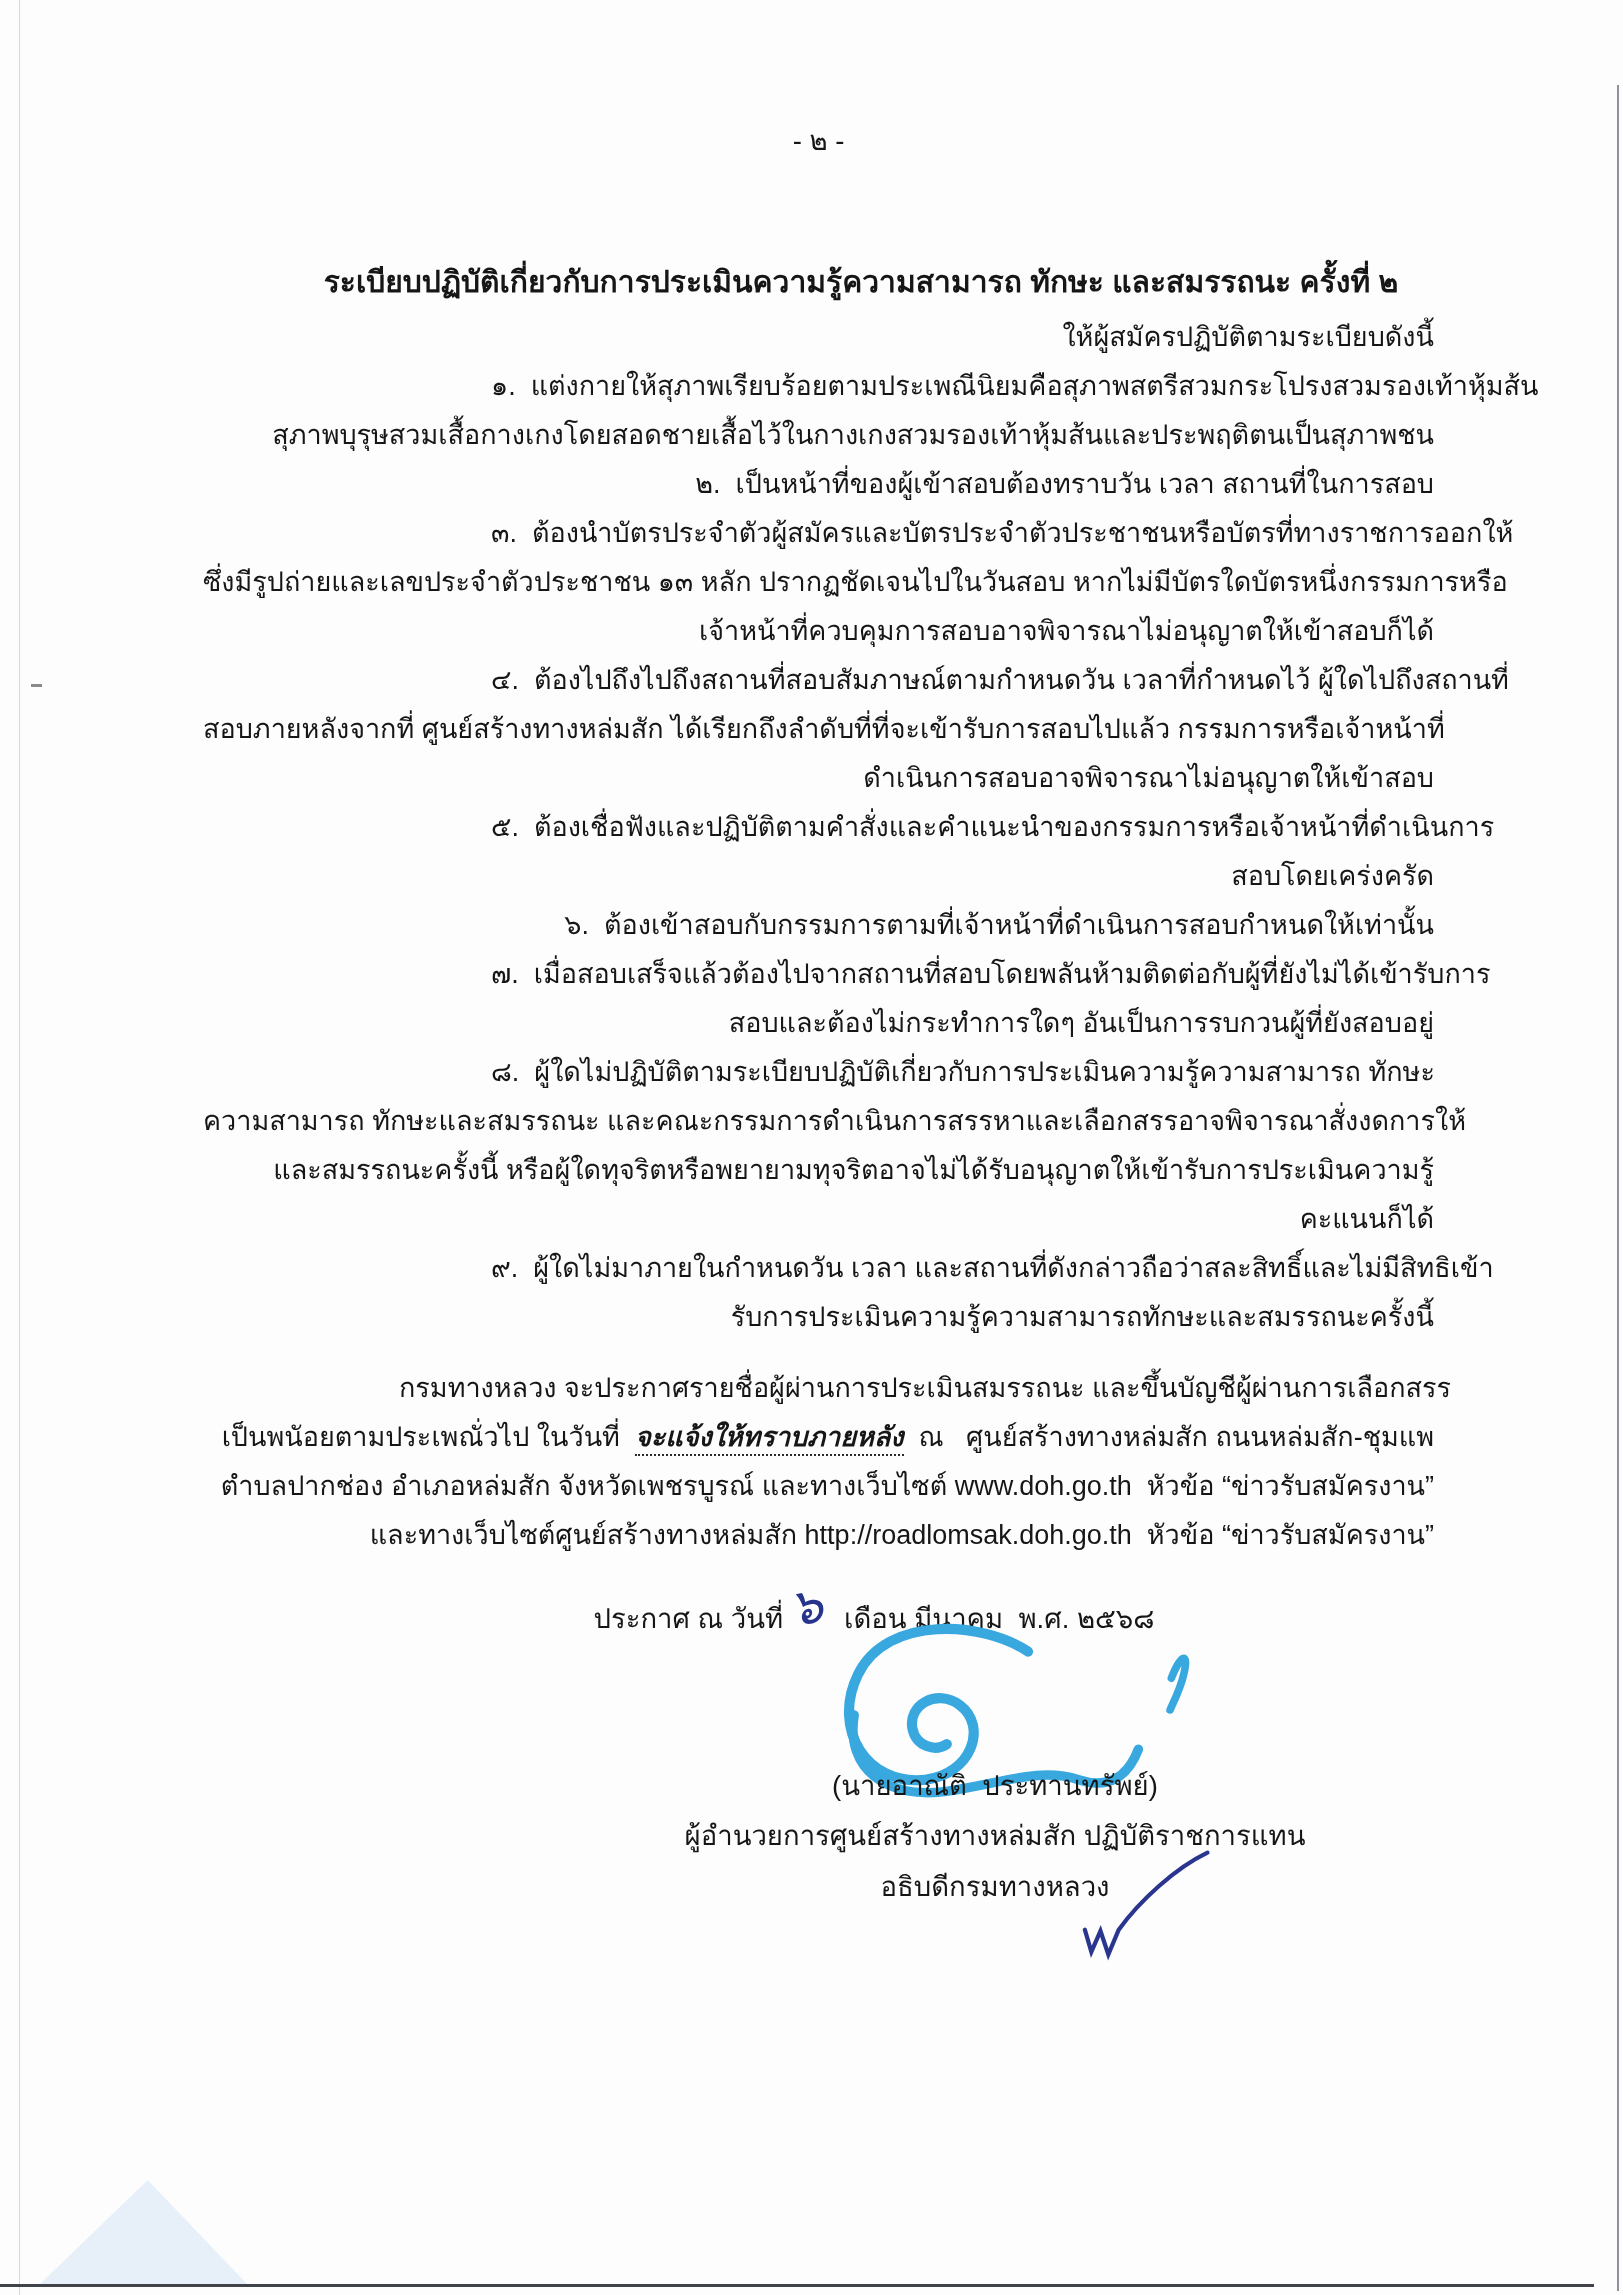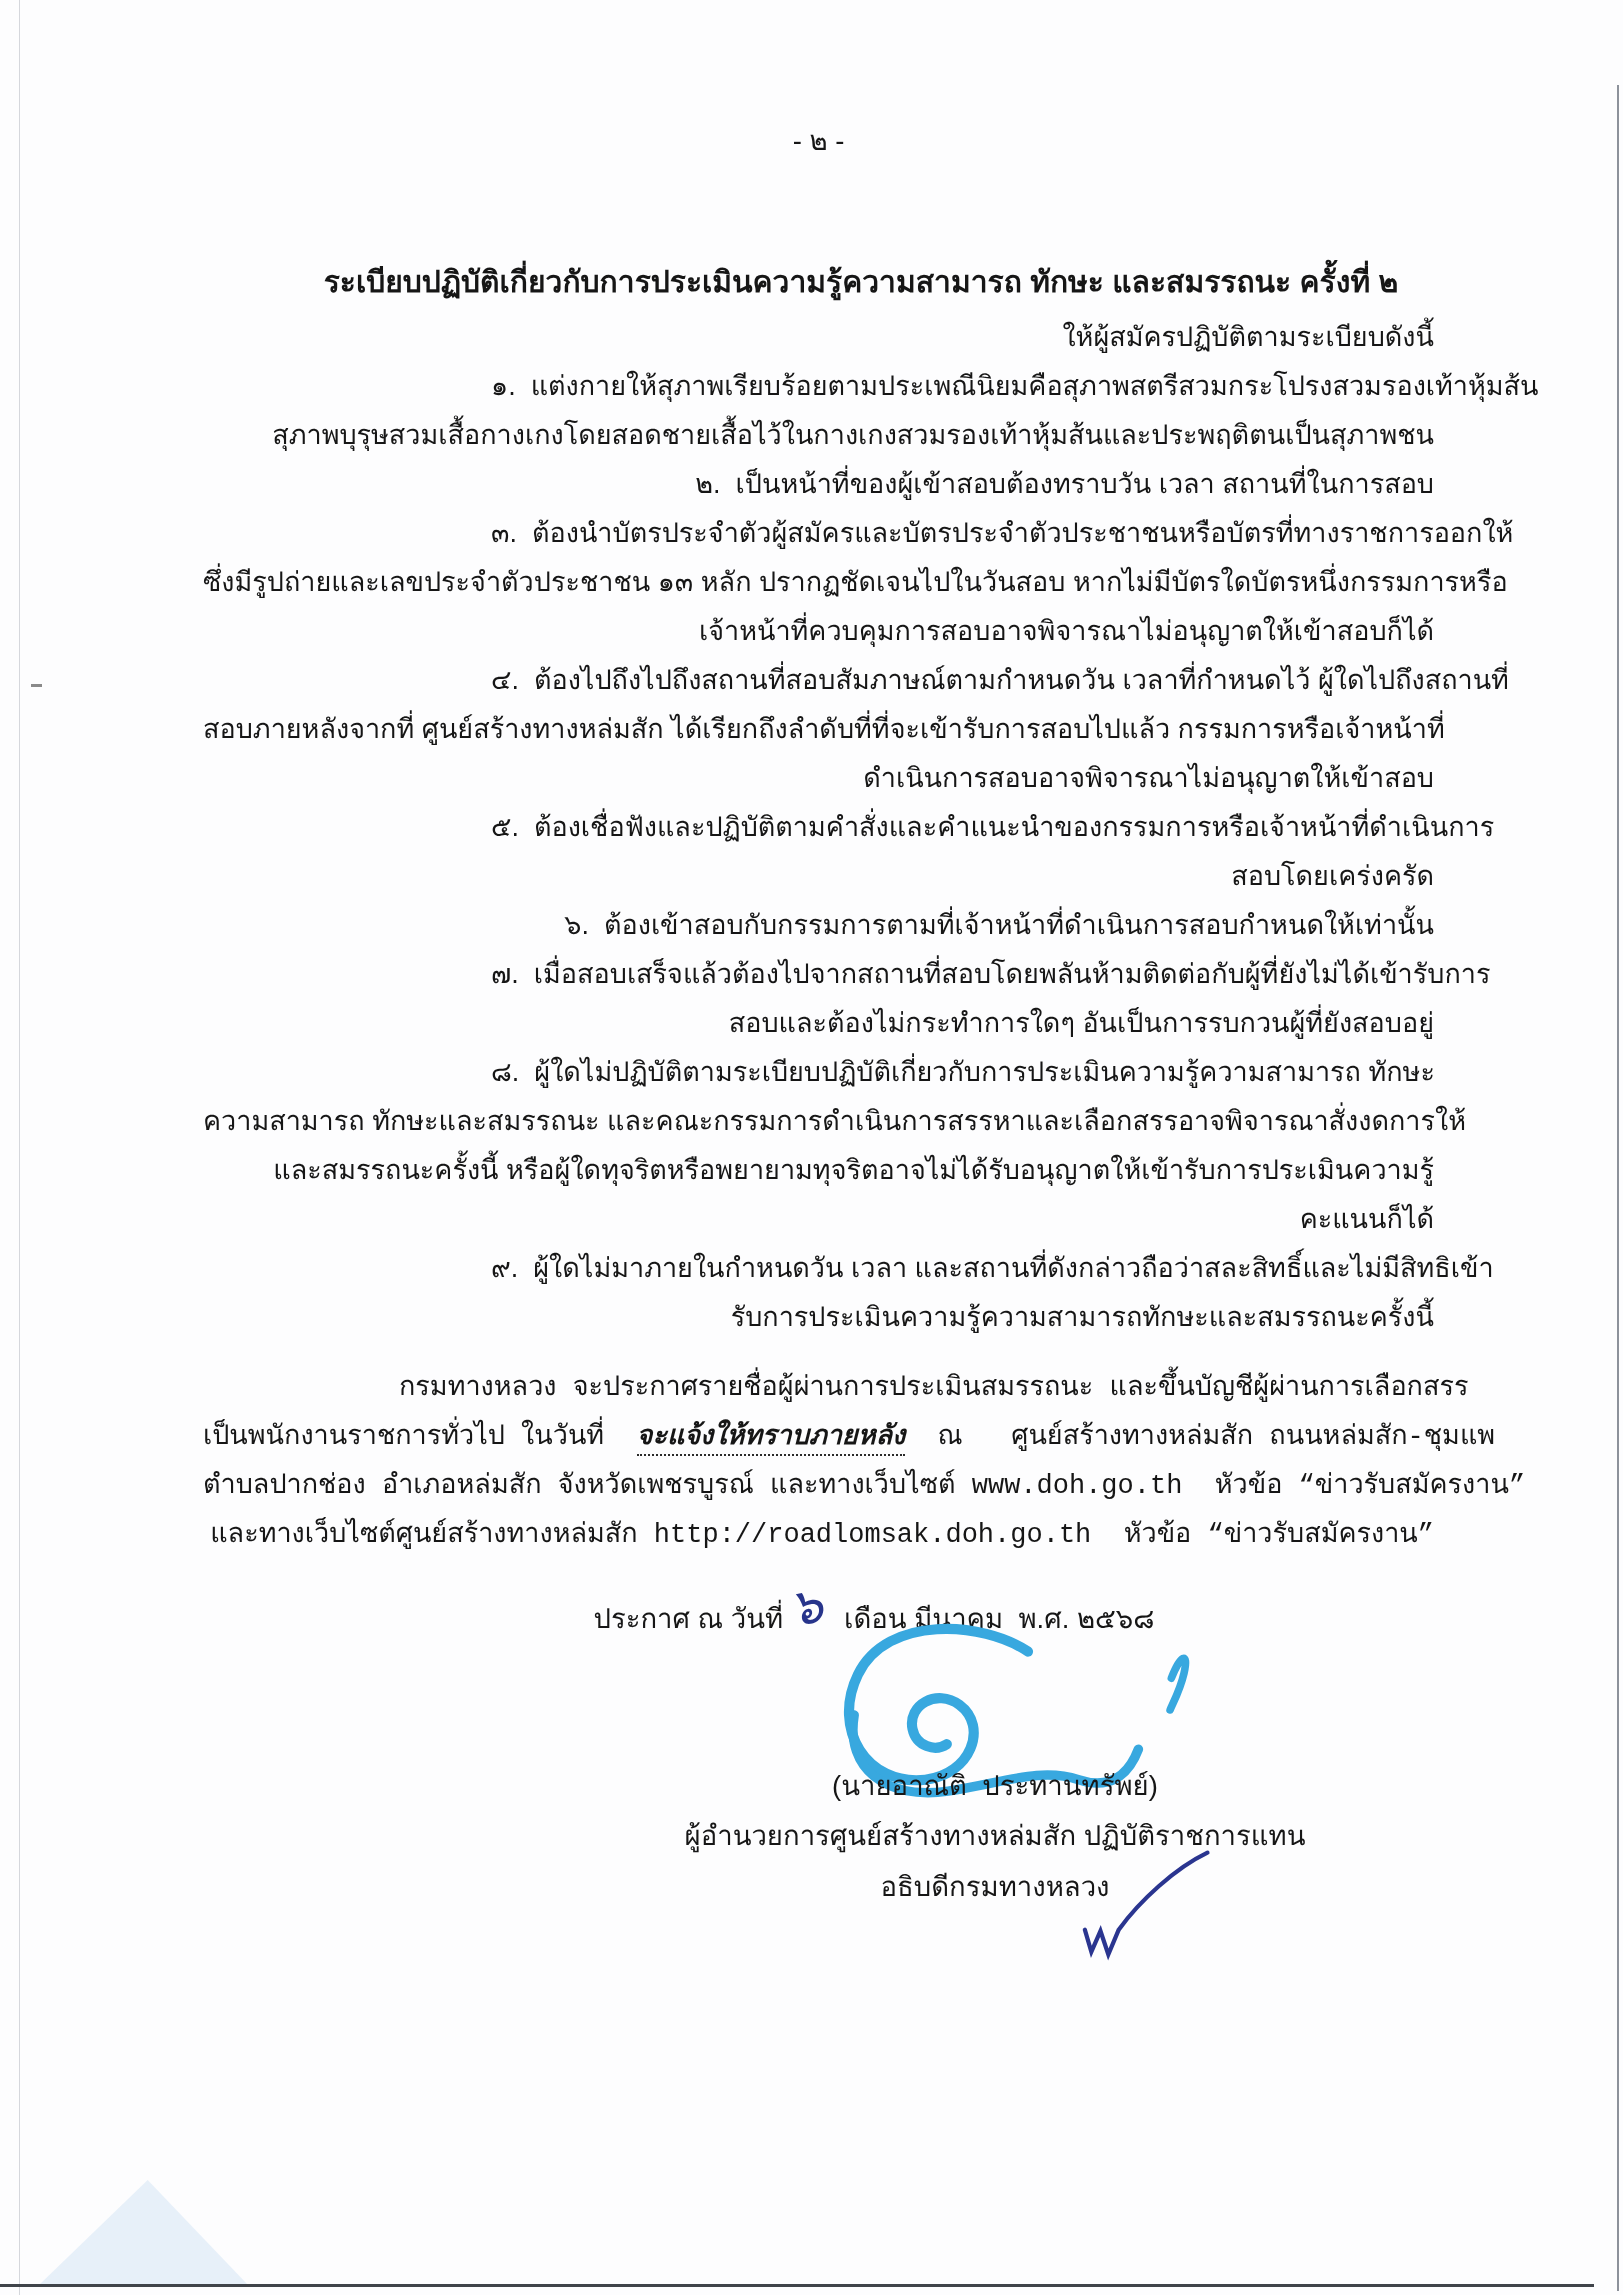"กรมทางหลวง" .closing { font-family: Liberation Mono, monospace -> none }
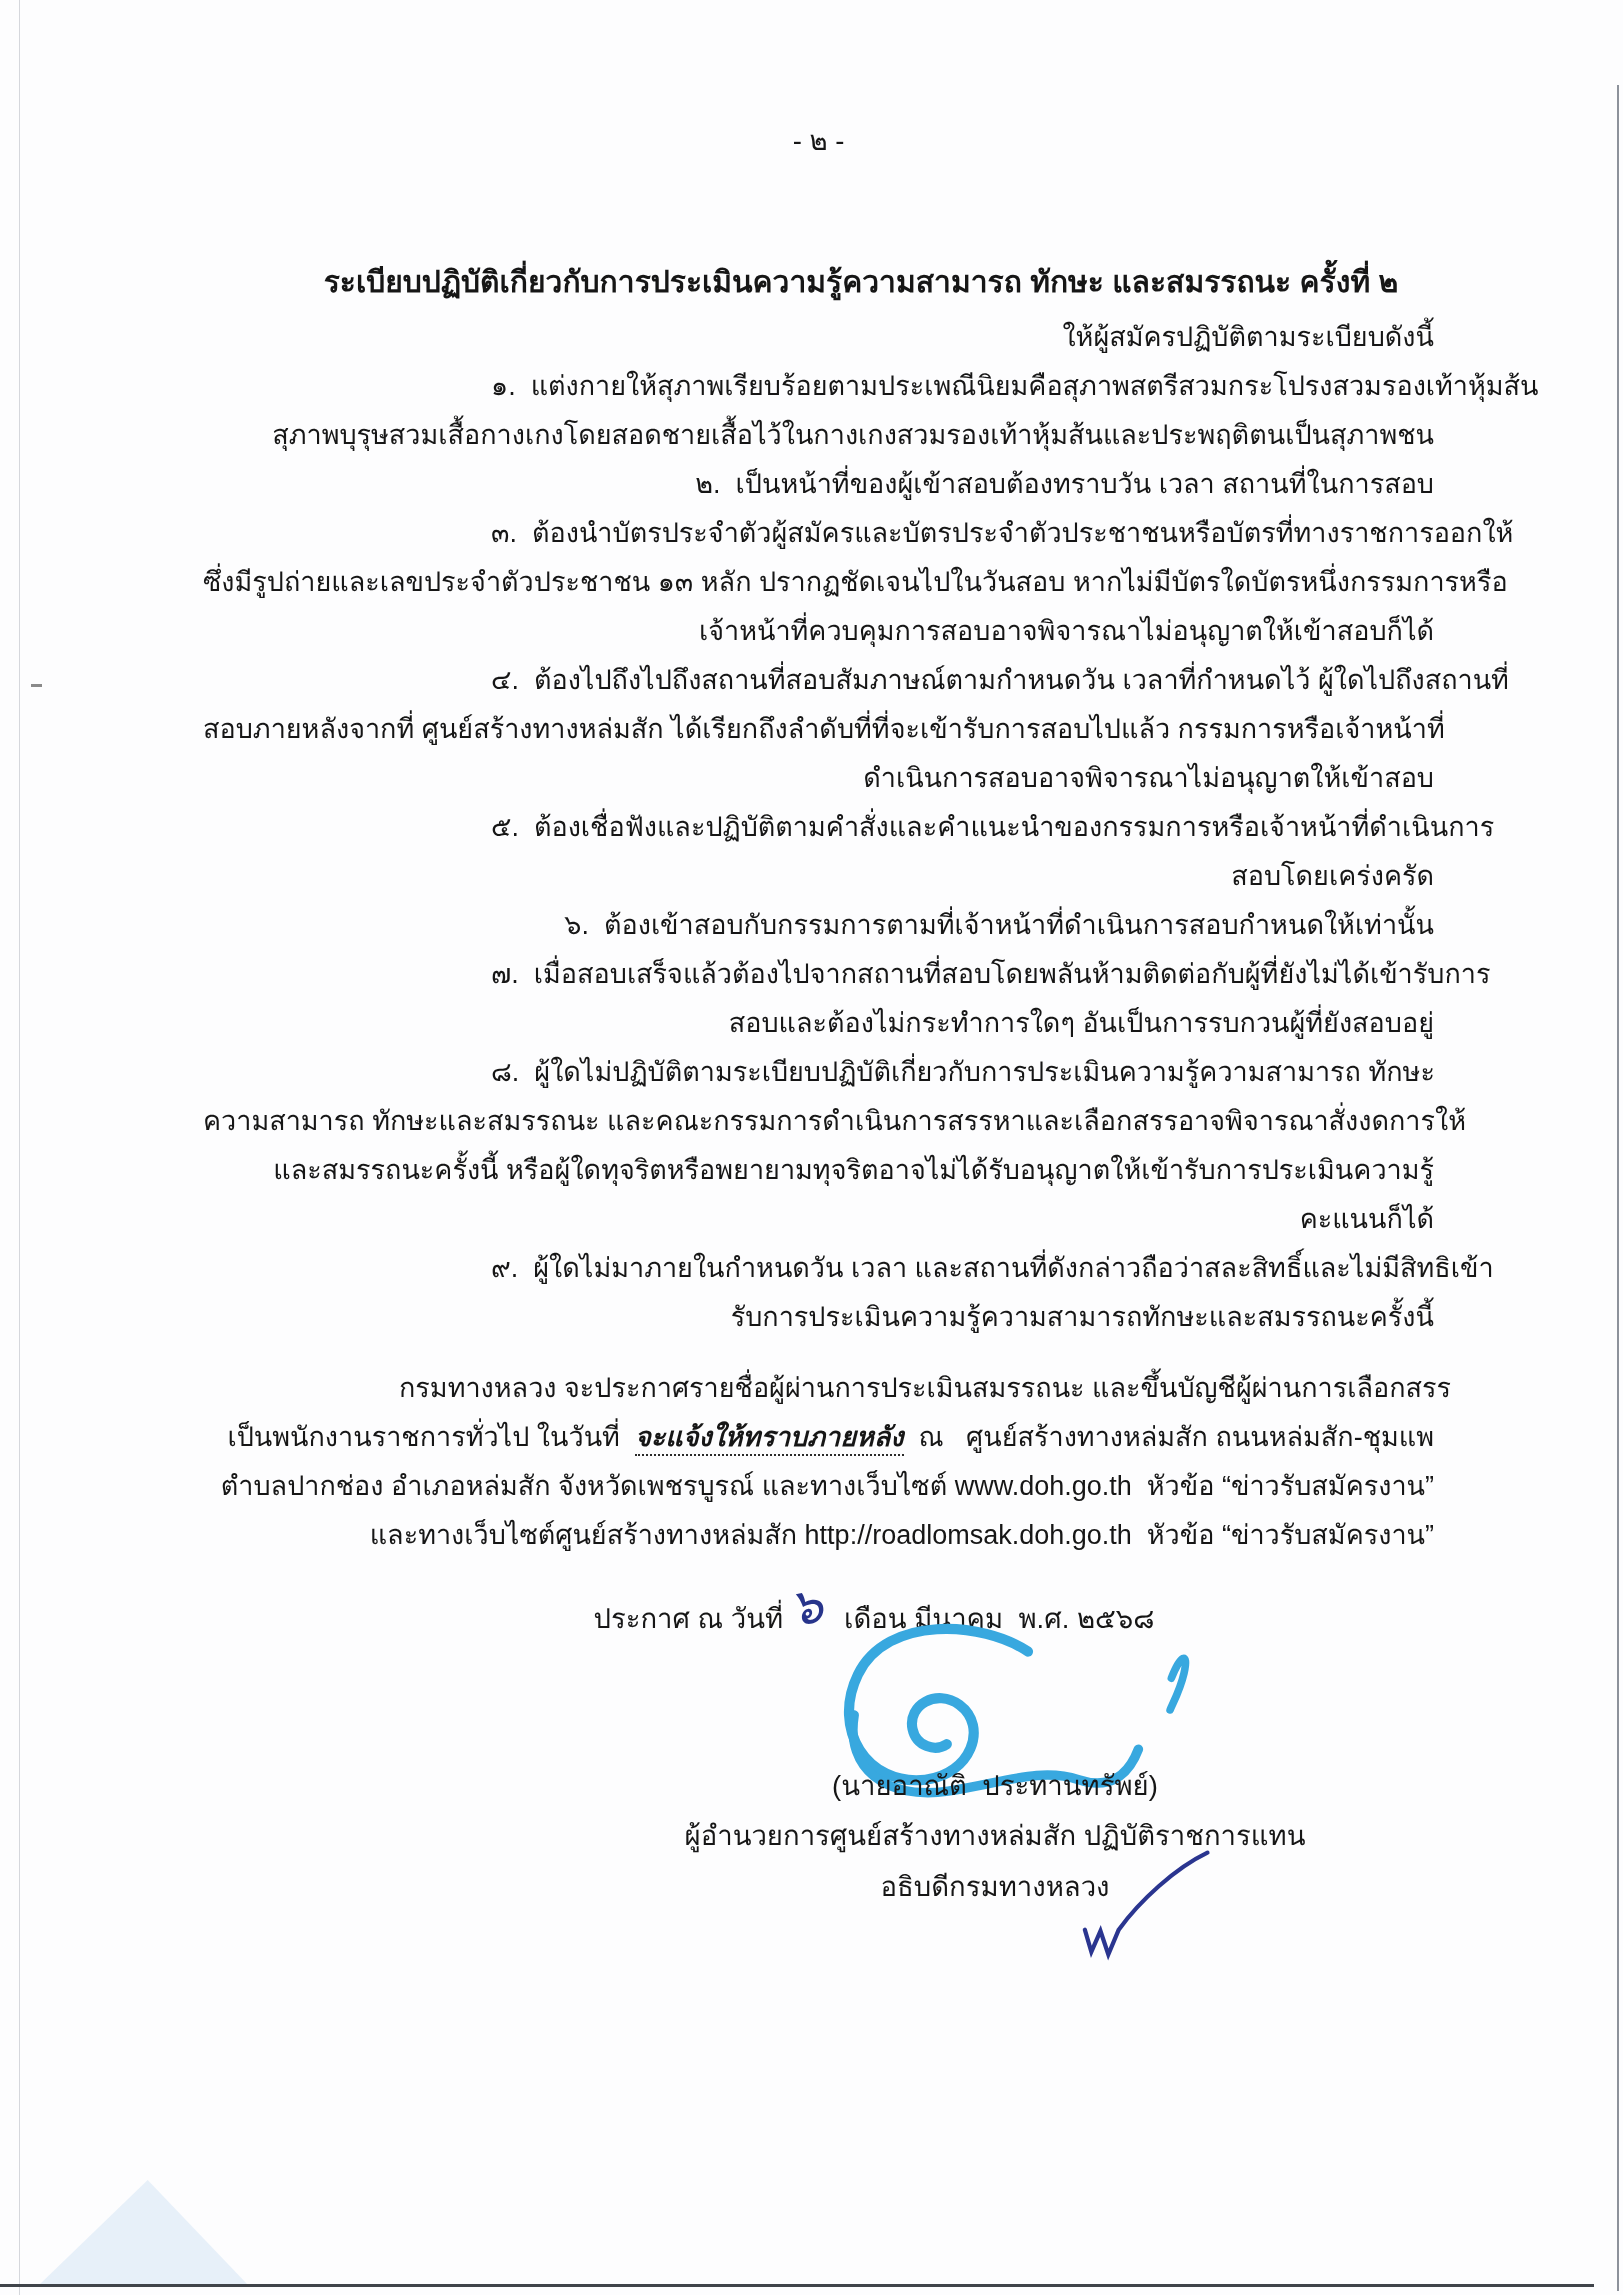"เป็นพนักงานราชการทั่วไป ในวันที่" span { text: เป็นพนักงานราชการทั่วไป -> เป็นพนัอยตามประเพณั่วไป }
